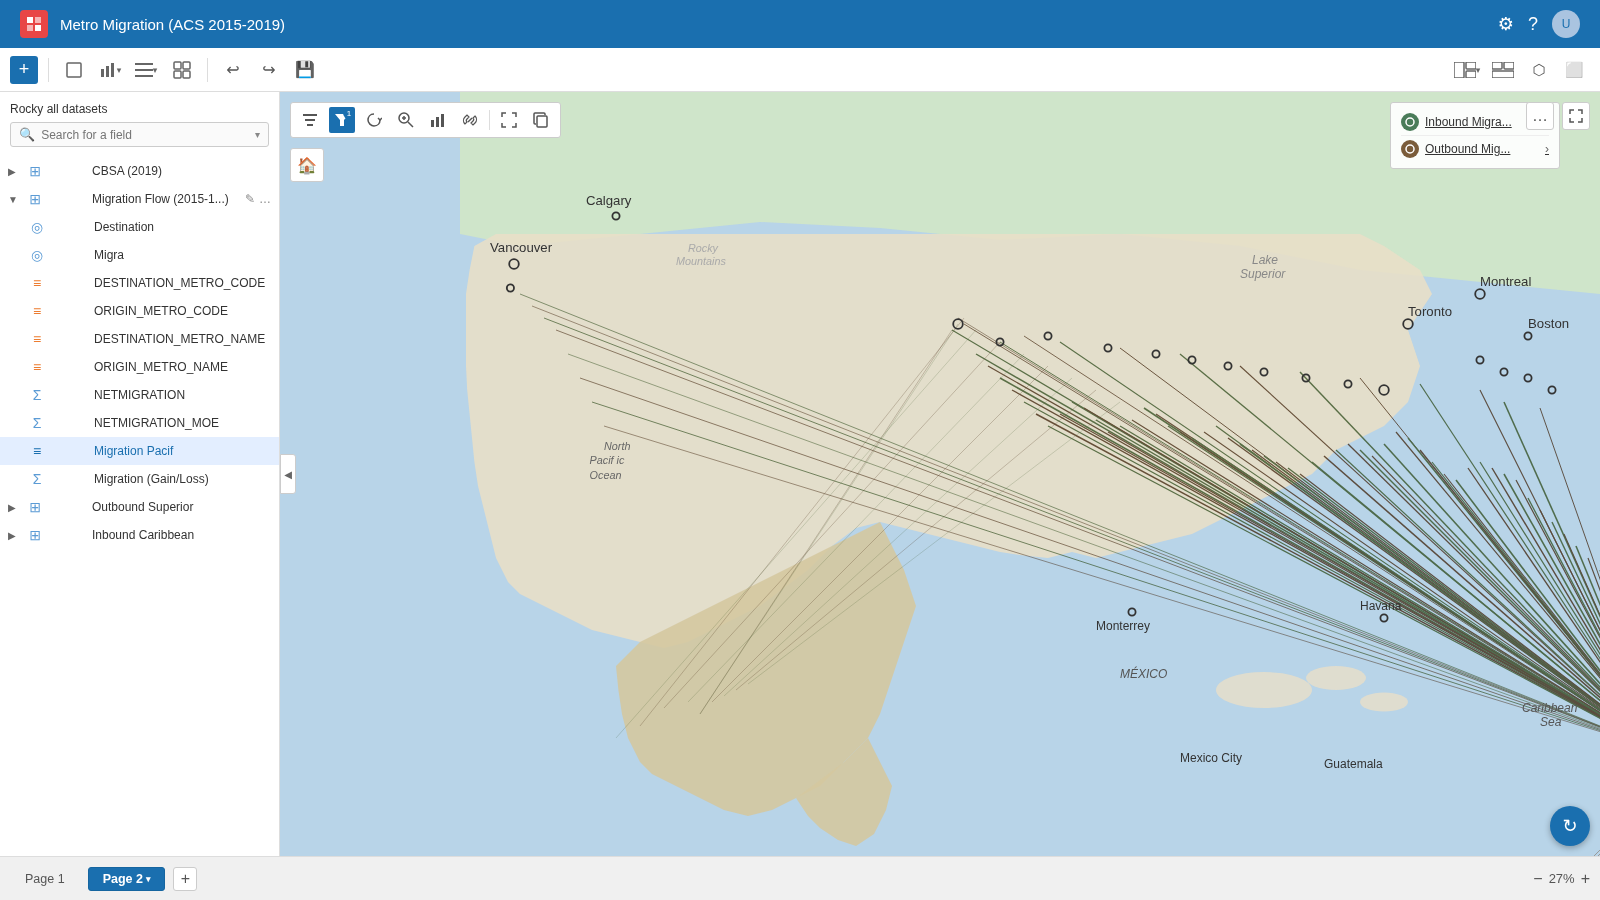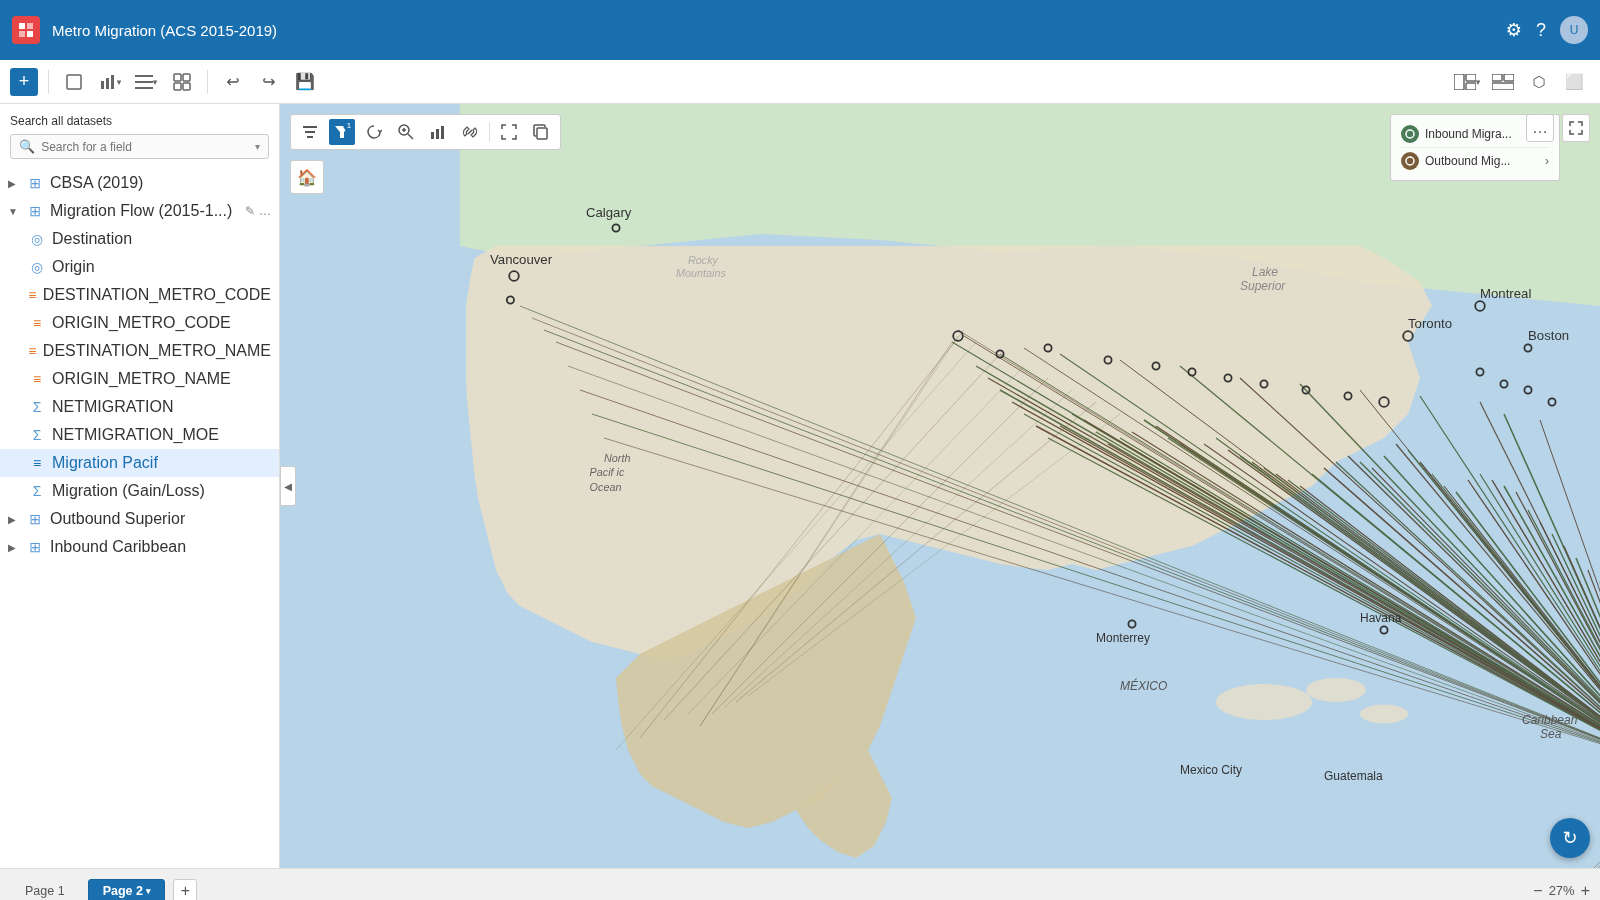"Metro Migration (ACS 2015-2019)" .topbar { height: 60px -> 48px; padding: 0 12px -> 0 20px }
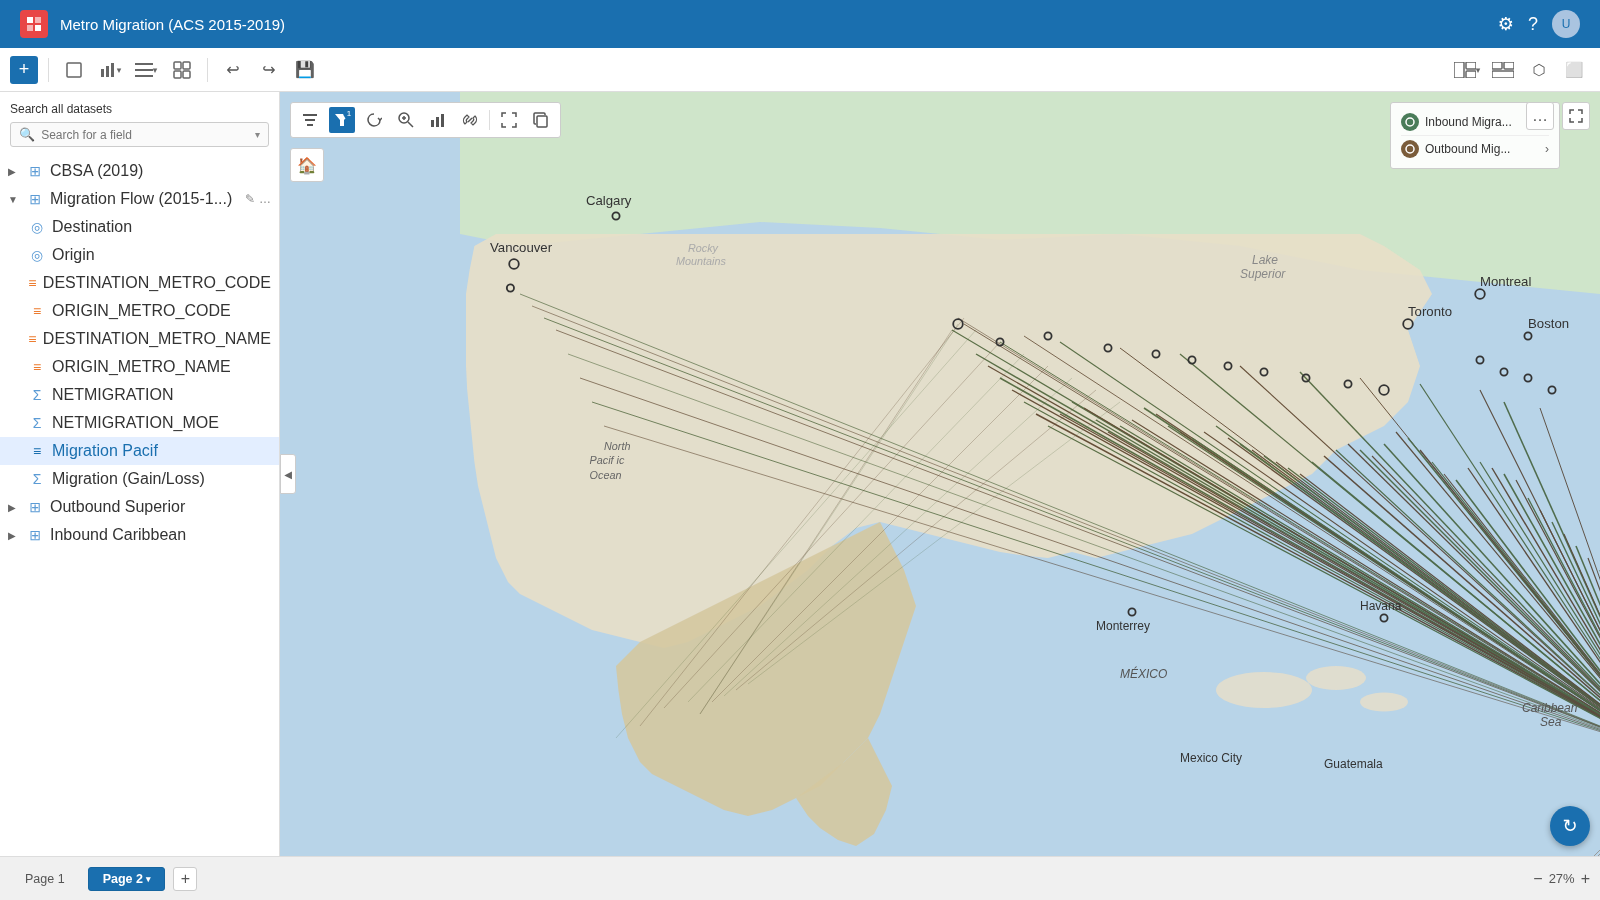"Search all datasets" div.search-label { text: Search -> Rocky }
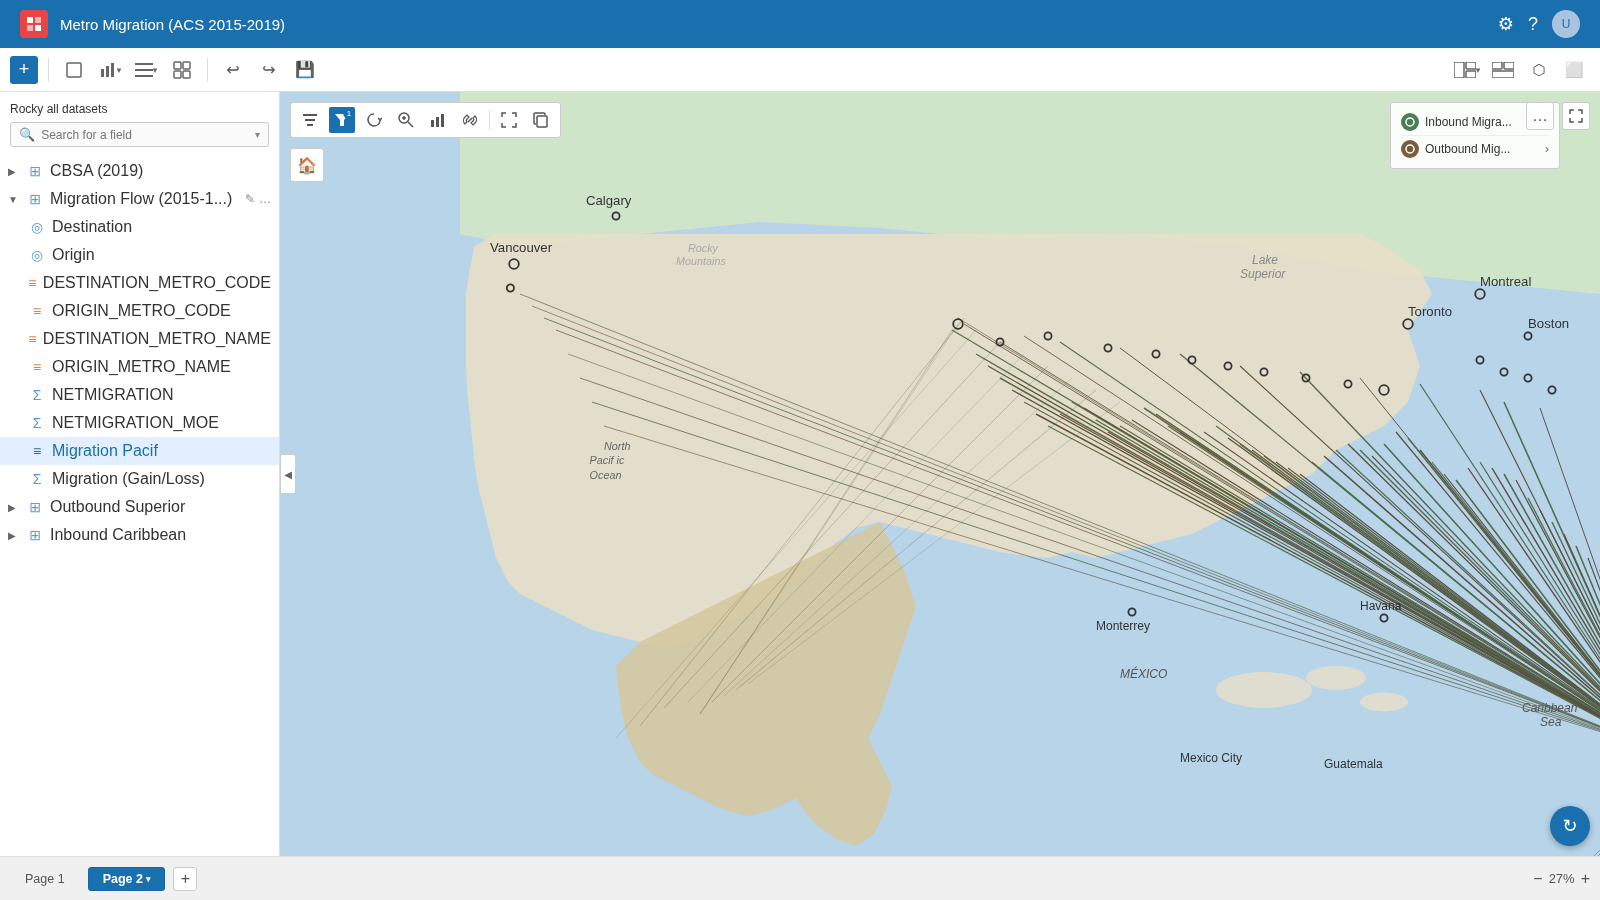"Inbound Migra..." .legend-item { text-decoration: none -> underline }
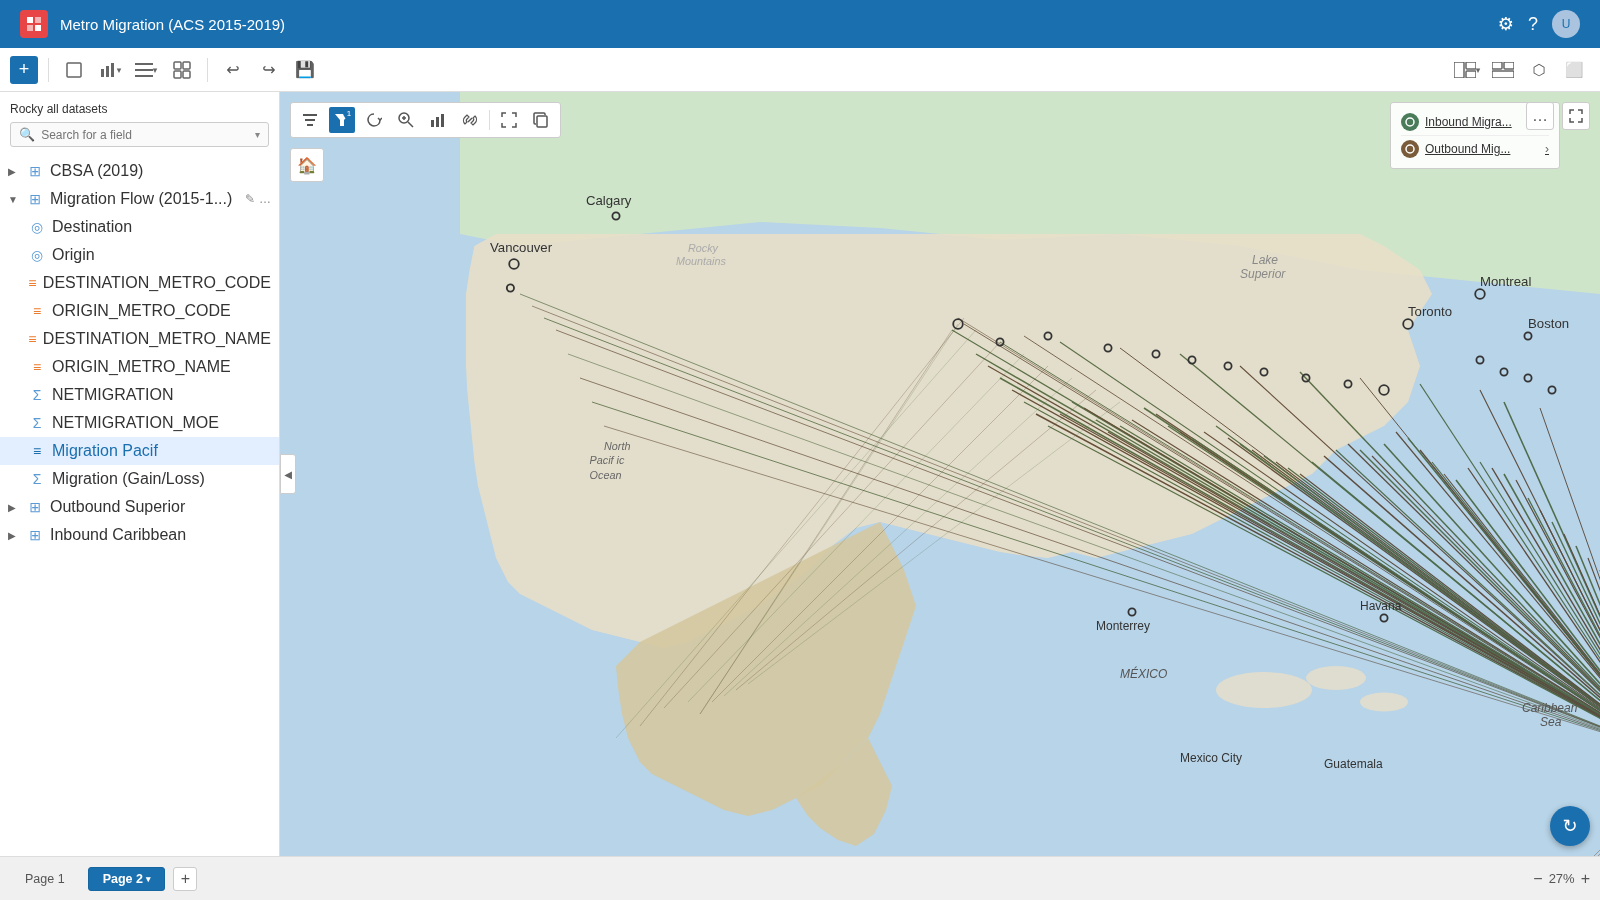"CBSA (2019)" .item-label { font-size: 16px -> 12px; margin-left: none -> 42px }
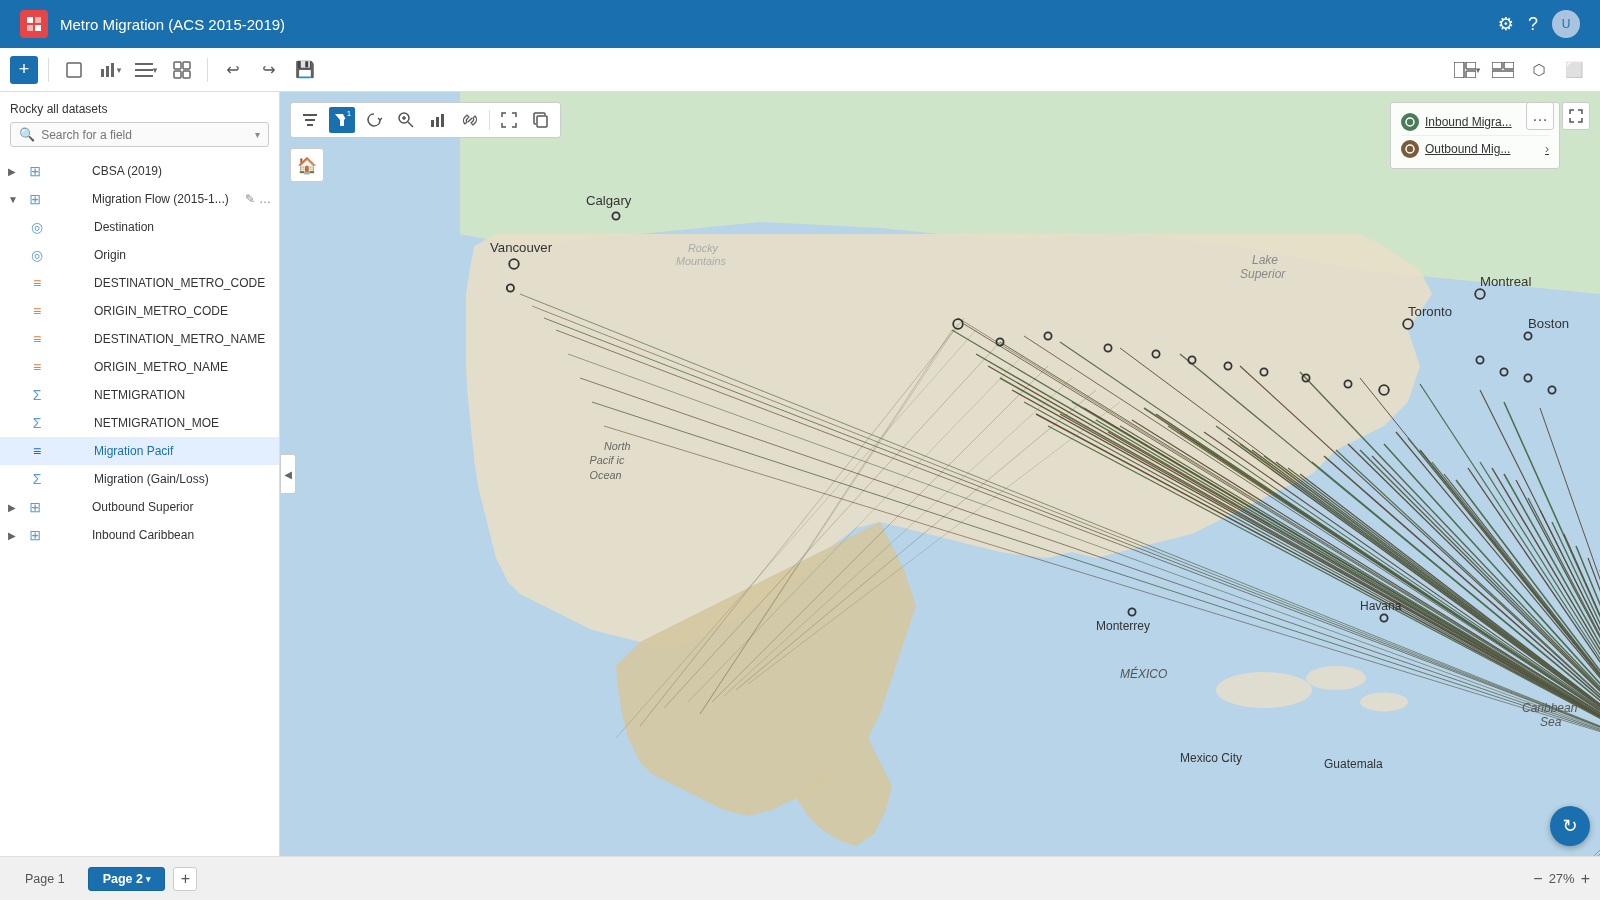"Origin" span.item-label { text: Origin -> Migra }
